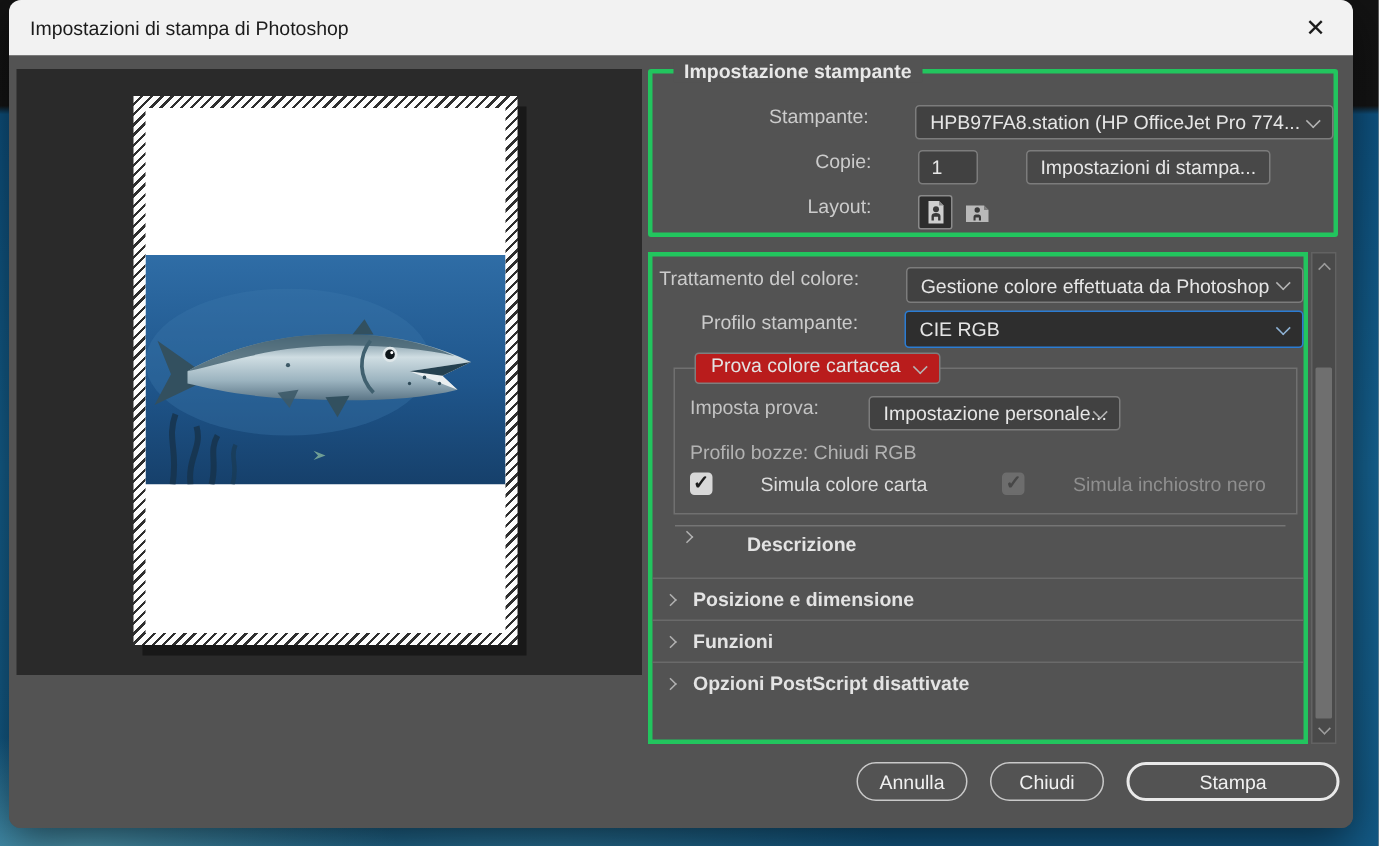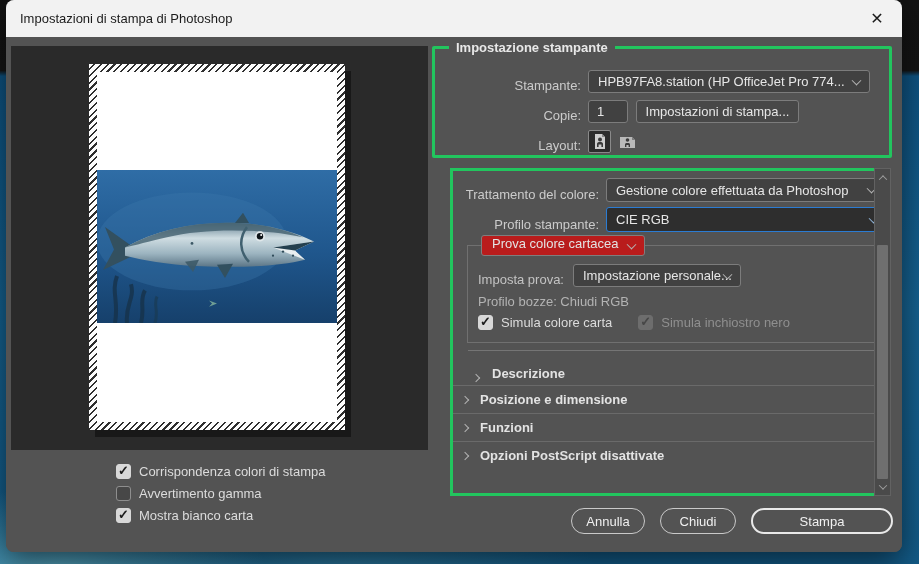"Stampante:" .row { align-items: flex-end -> flex-start; gap: none -> 24px }
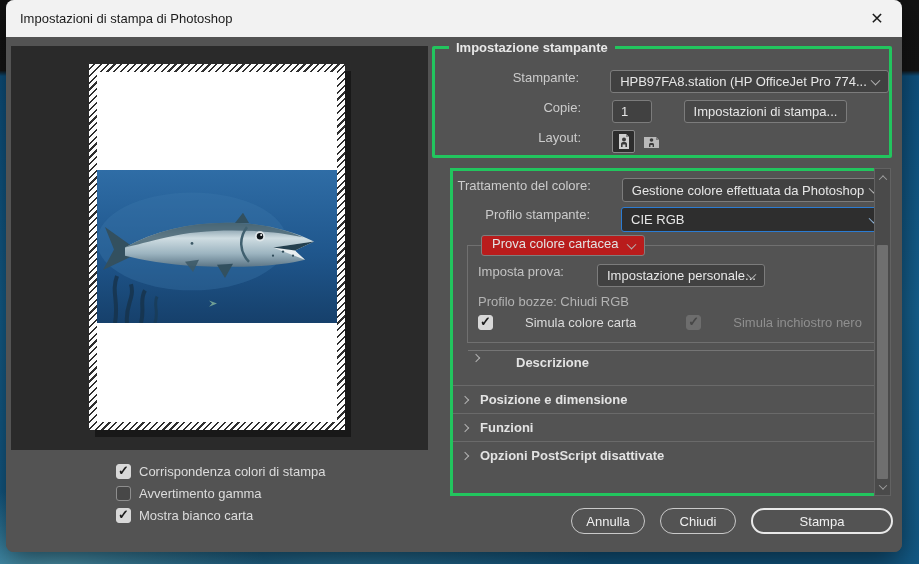"Trattamento del colore:" .gb2 { left: 444px -> 426px }
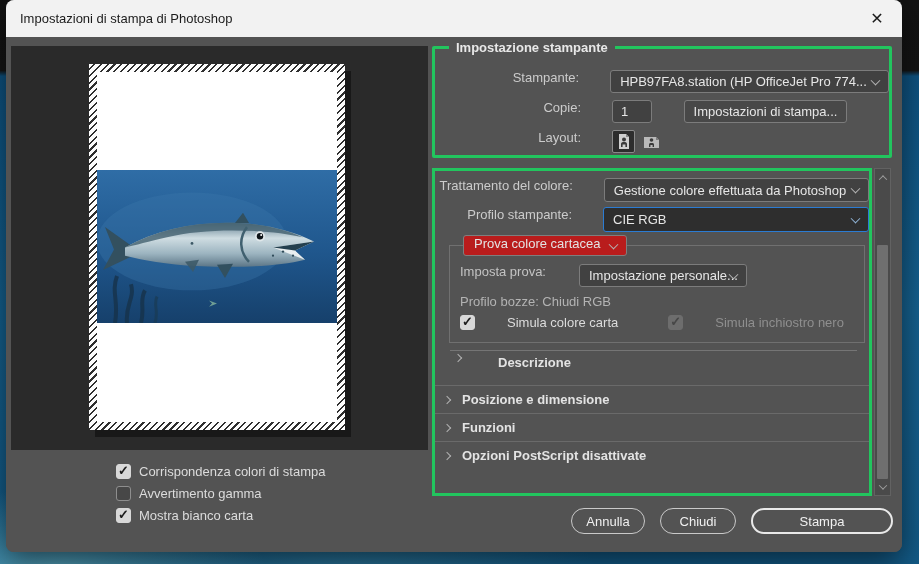"Corrispondenza colori di stampa" div.pv-checks { html: <div> <div> <span></span> <span>Corrispondenza colori di stampa</span> </div> <div> <span></span> <span>Avvertimento gamma</span> </div> <div> <span></span> <span>Mostra bianco carta</span> </div> </div> -> none }
